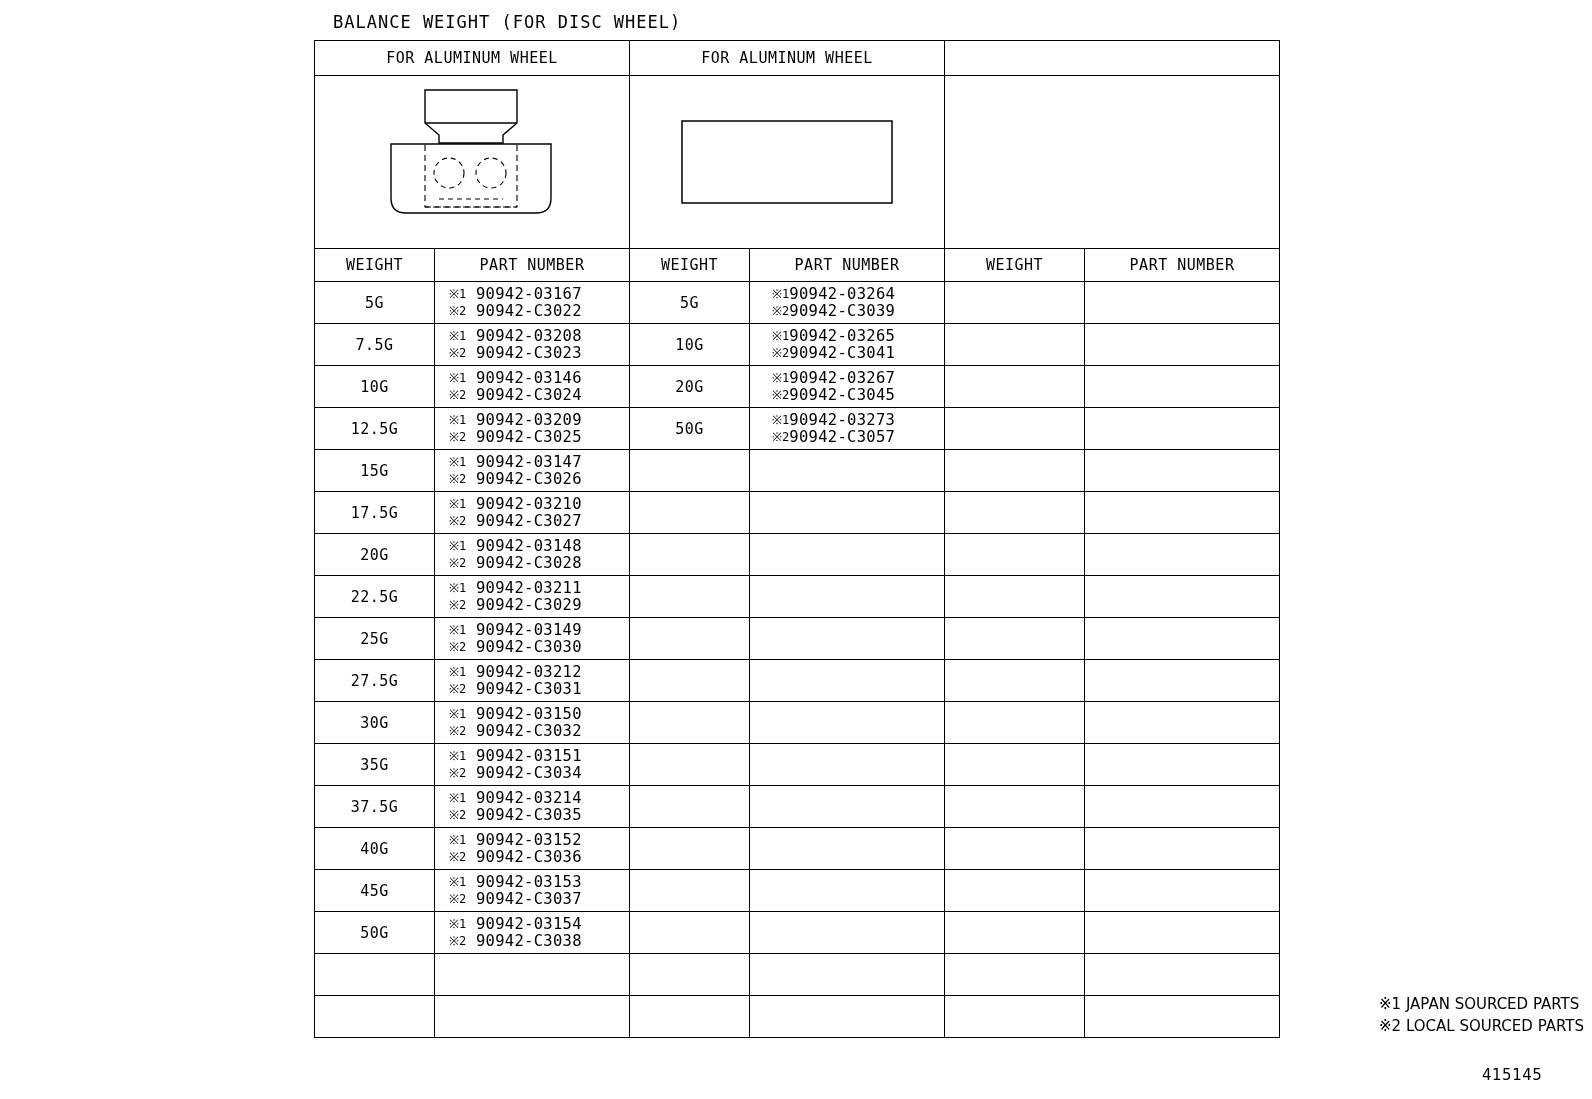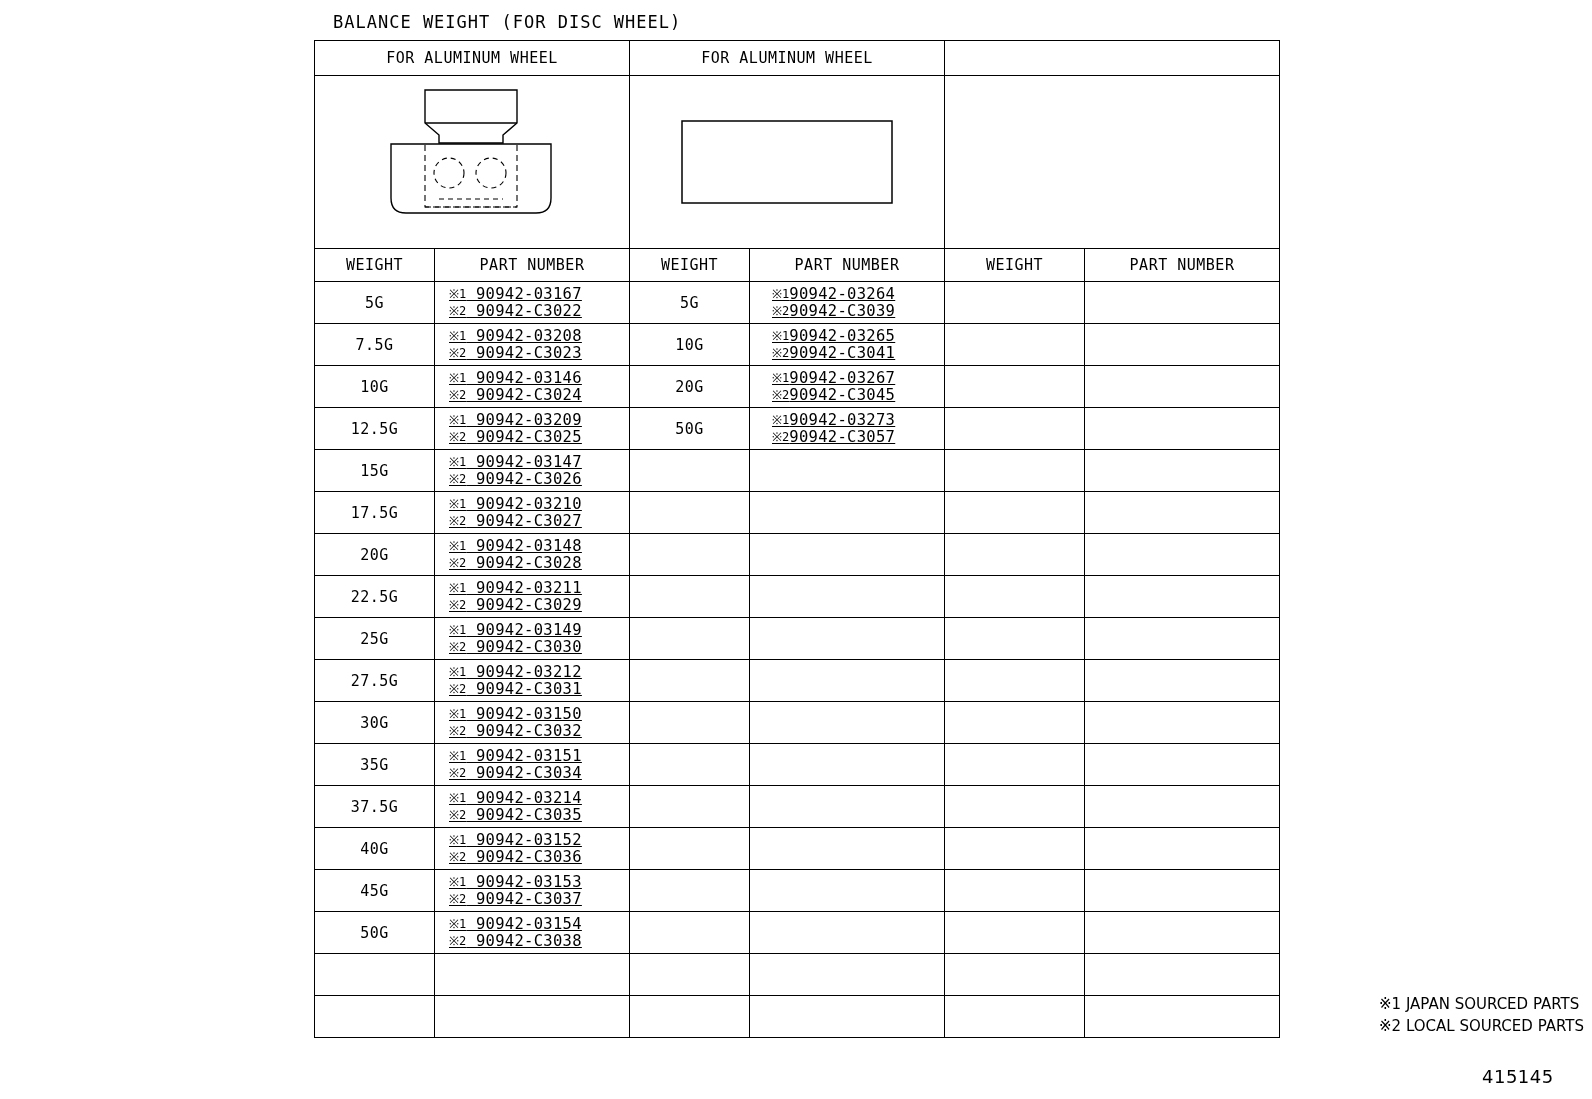"※1 90942-03167" .pn { text-decoration: underline -> none }
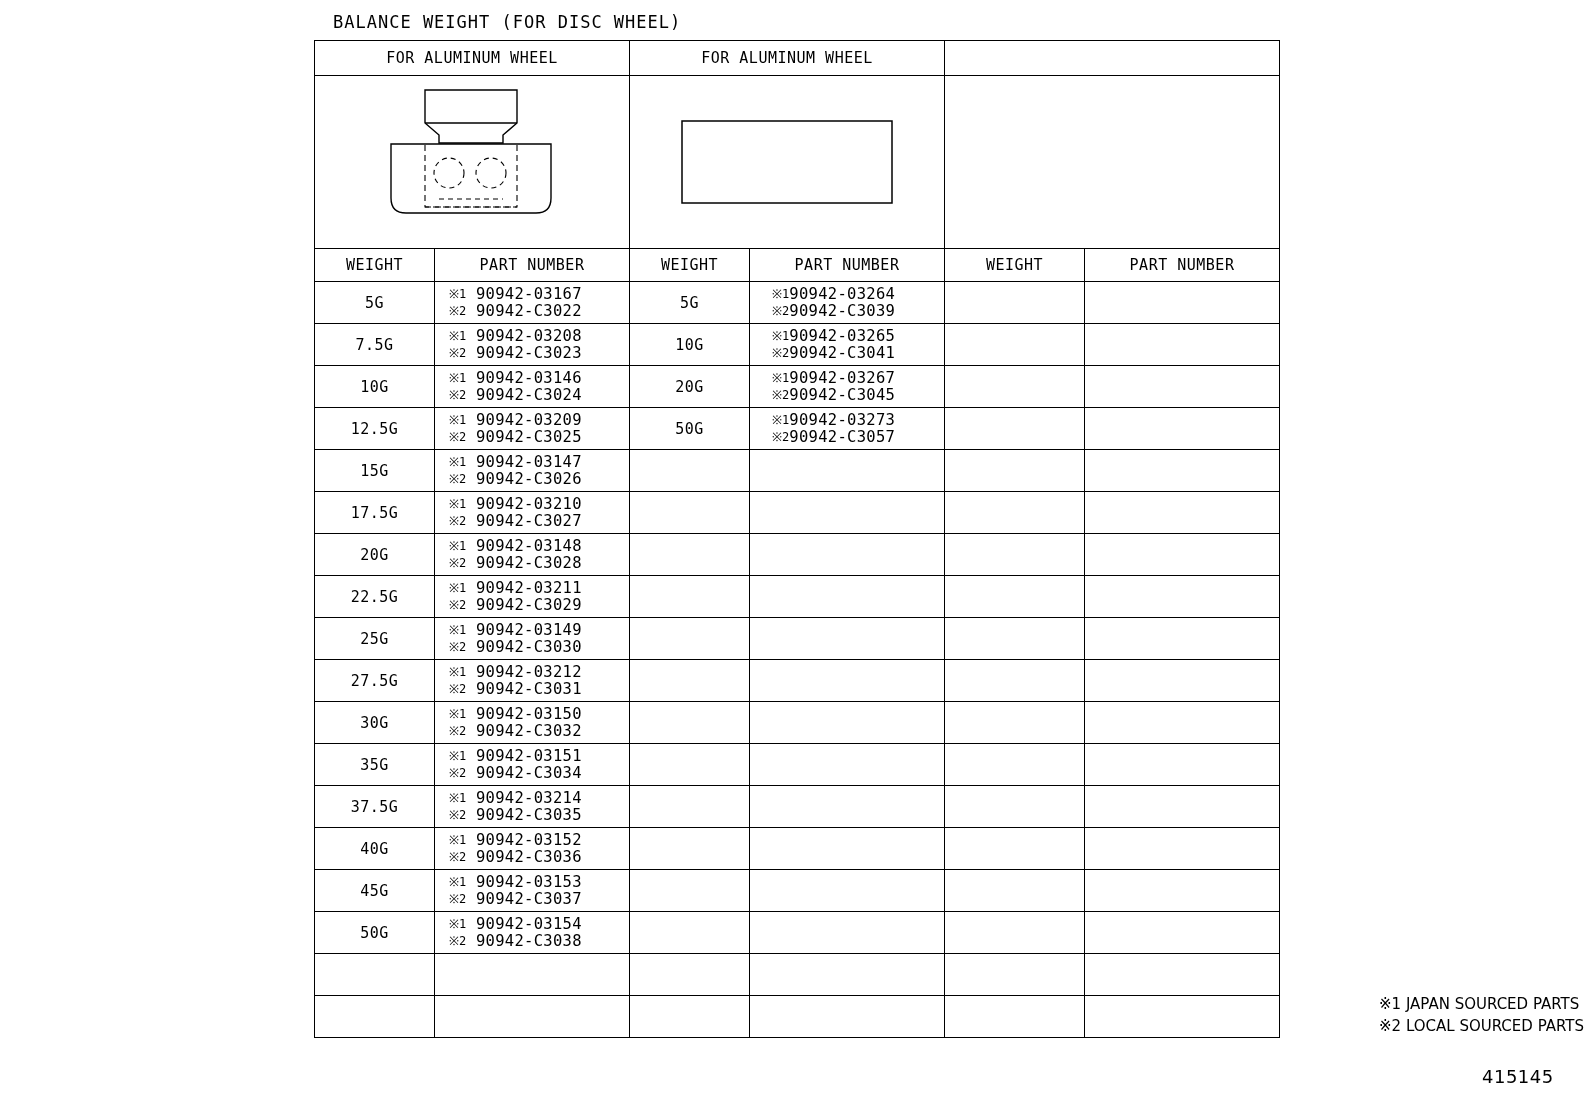"415145" .figno { font-size: 18px -> 15px }
